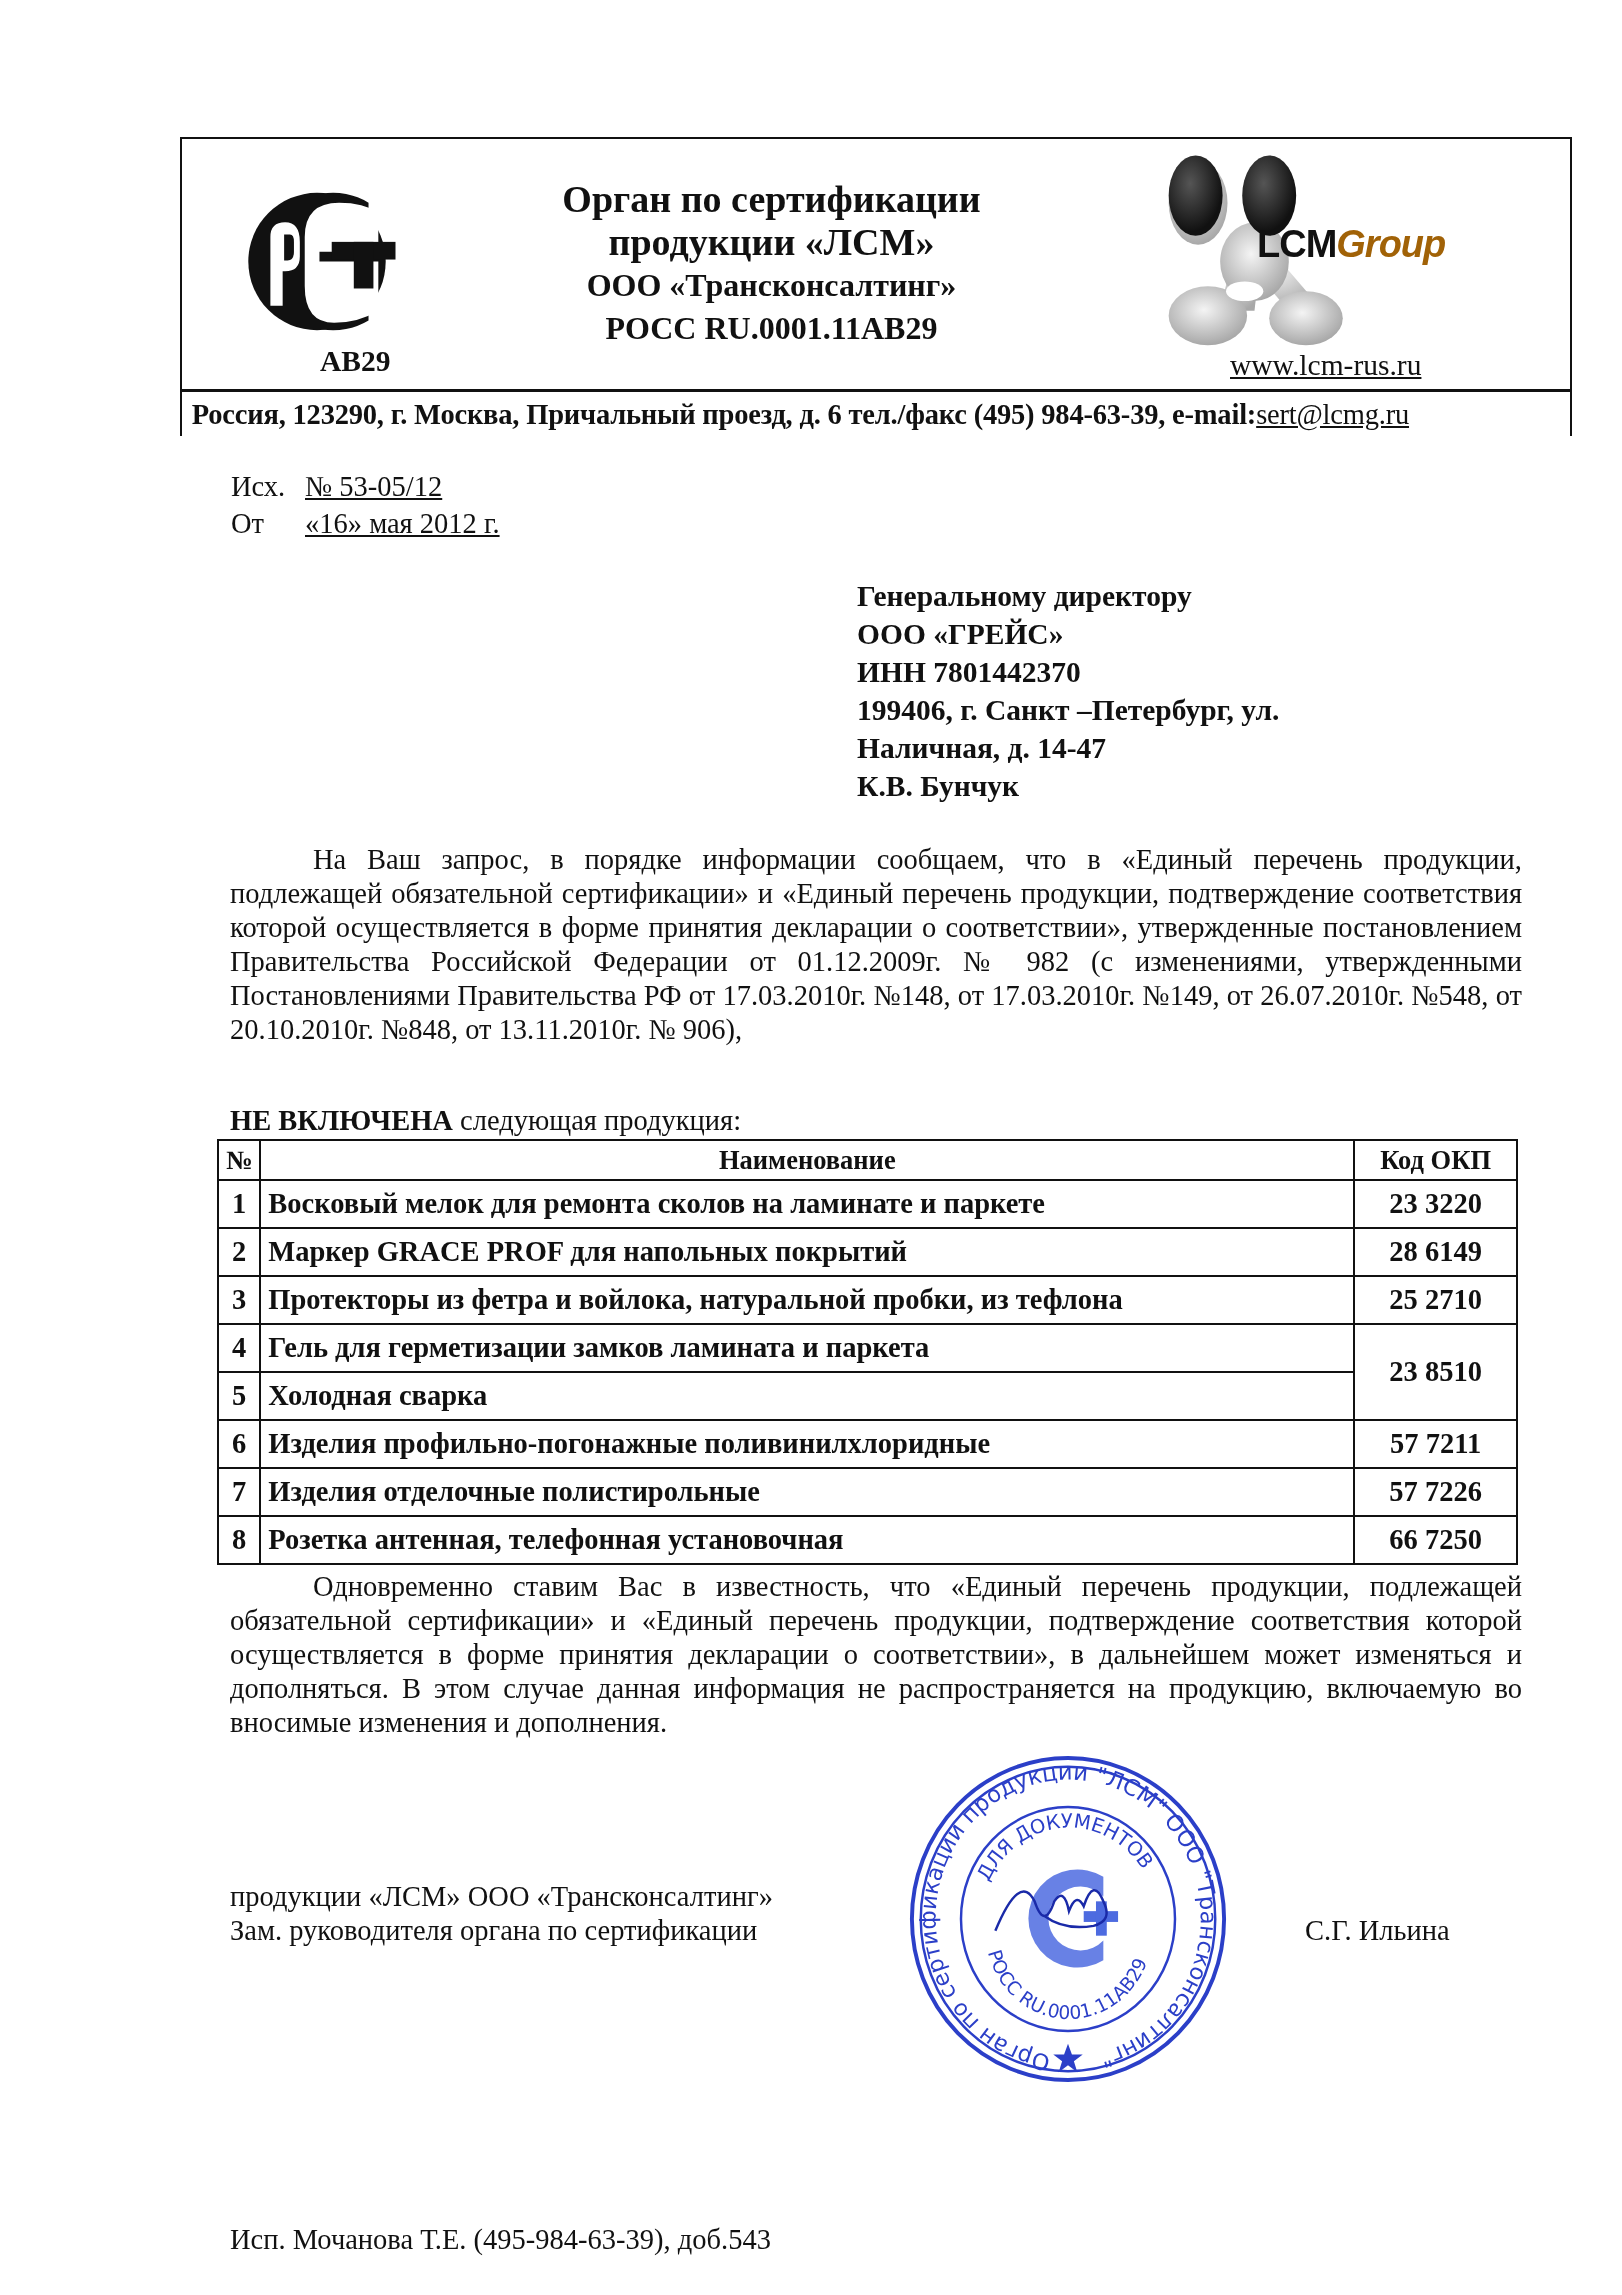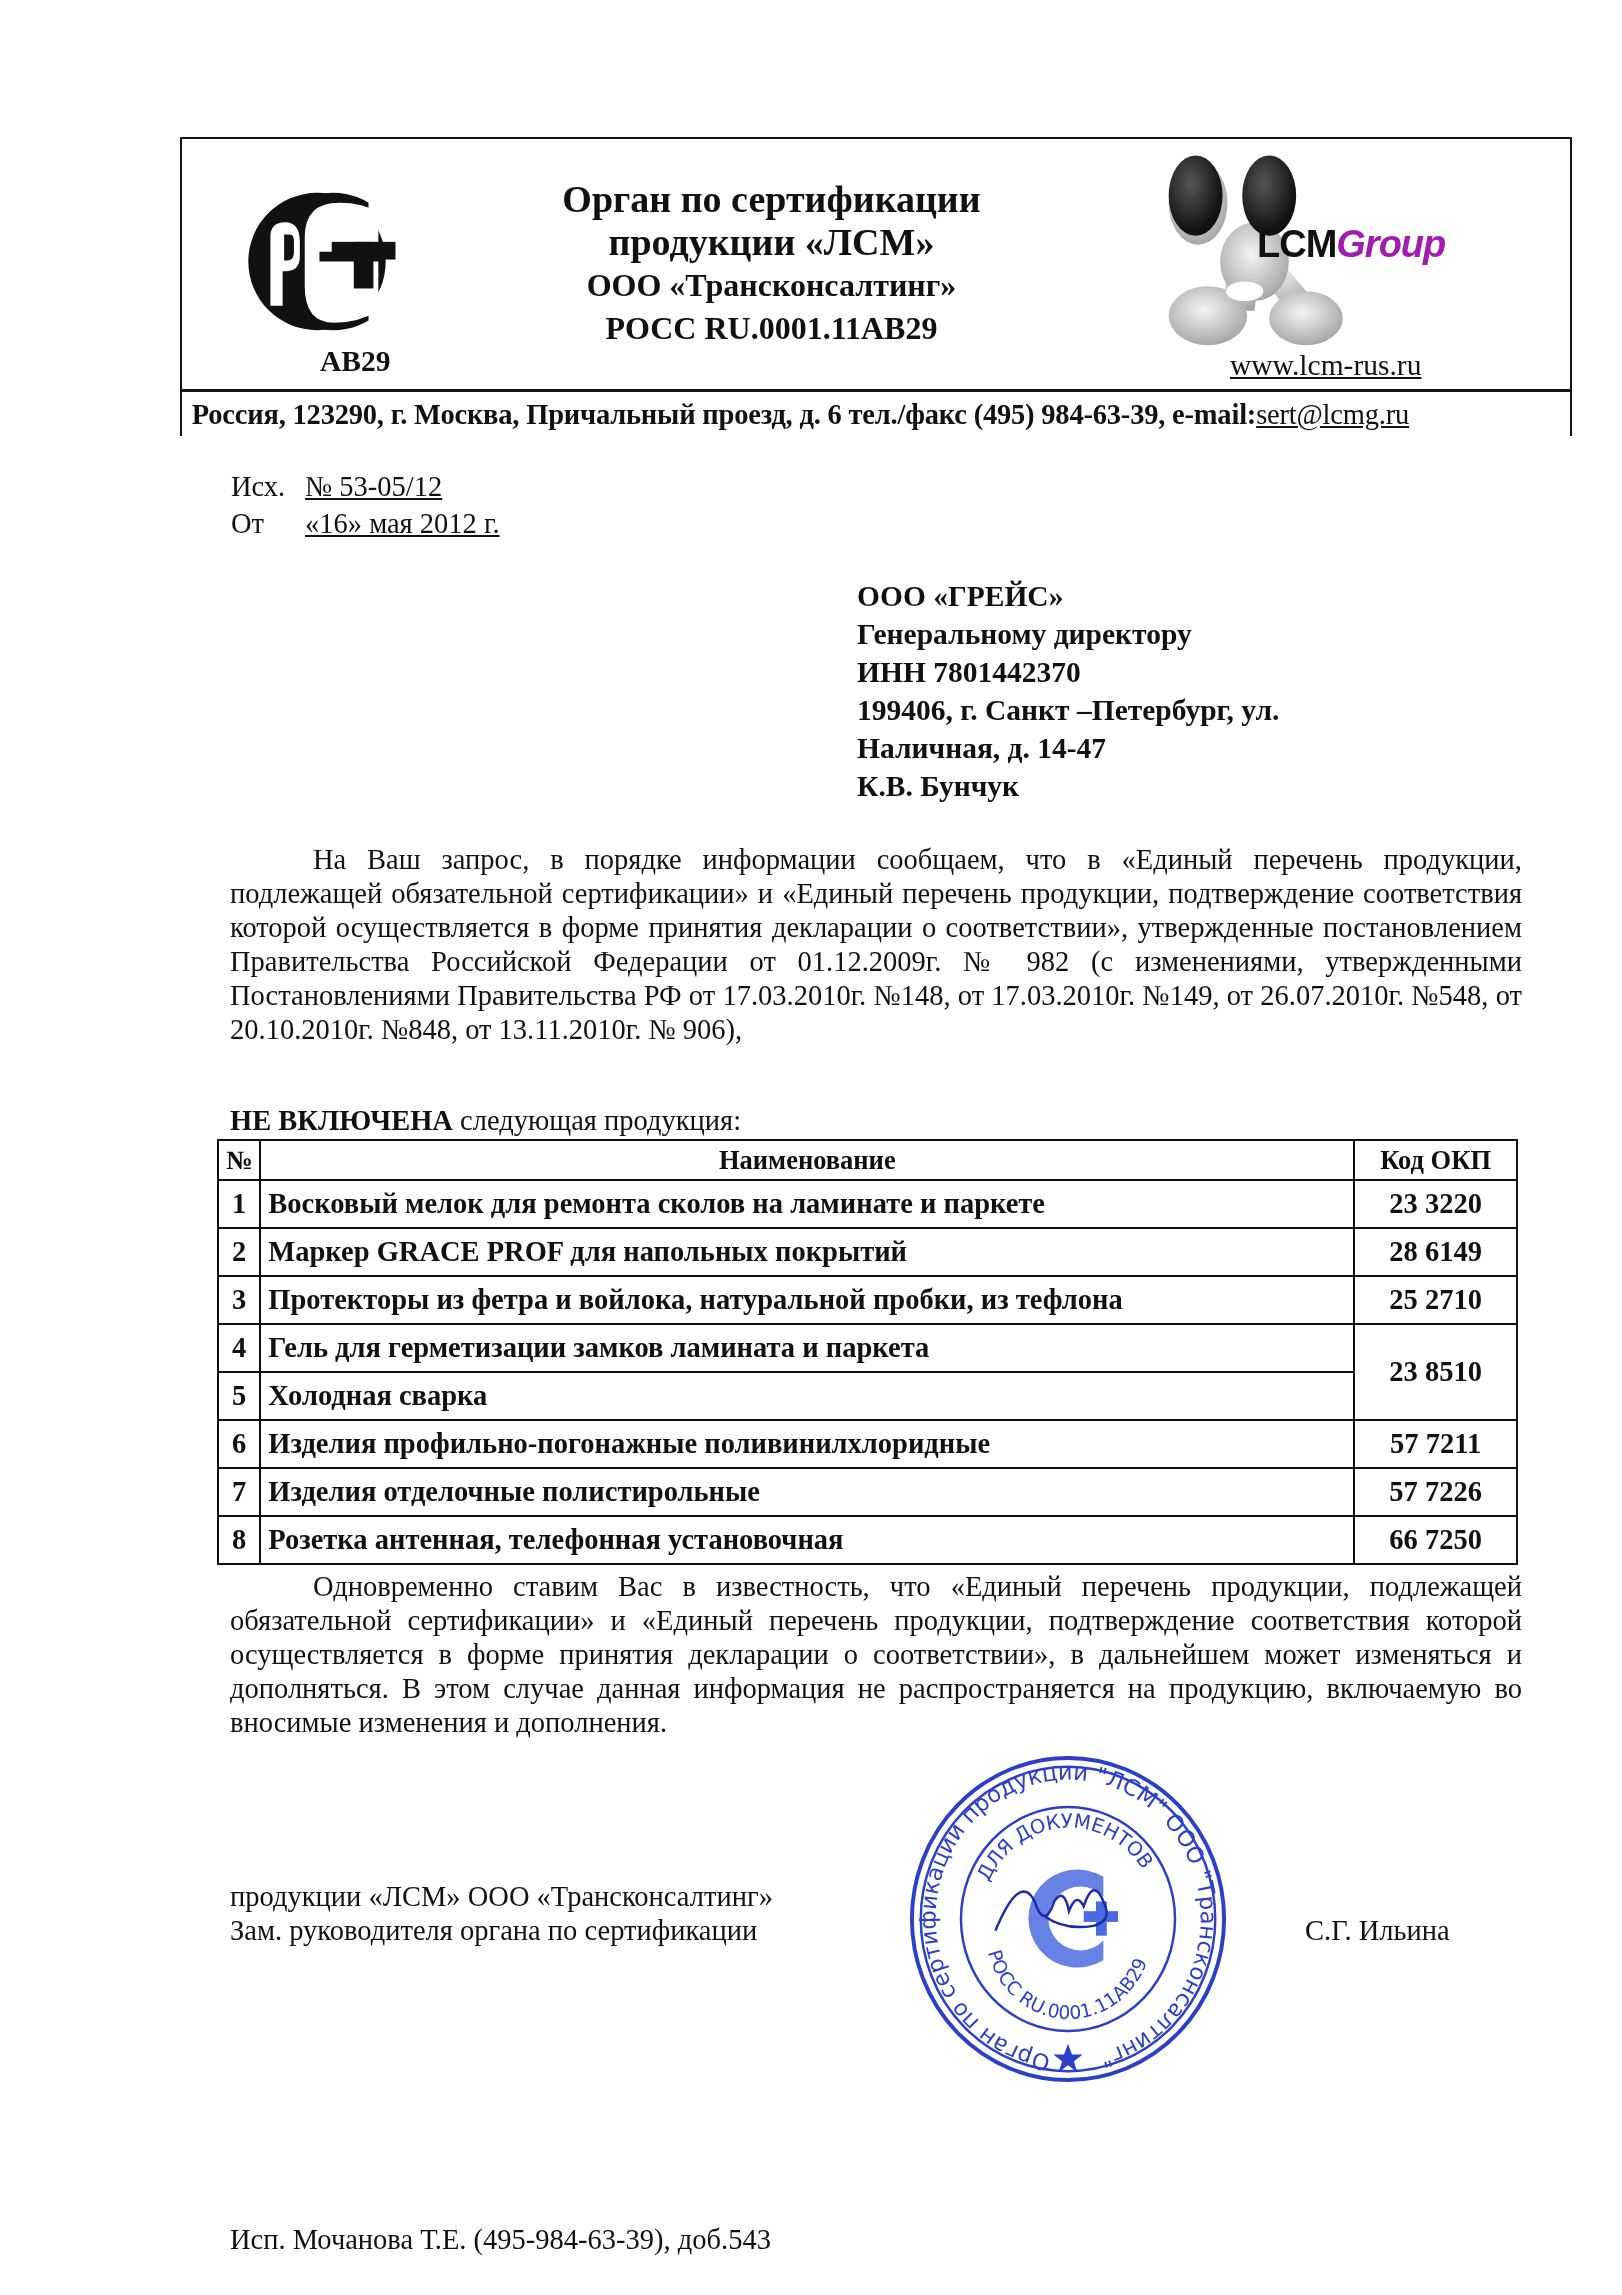"Group" .lcm-text .g { color: #a21caf -> #a16207 }
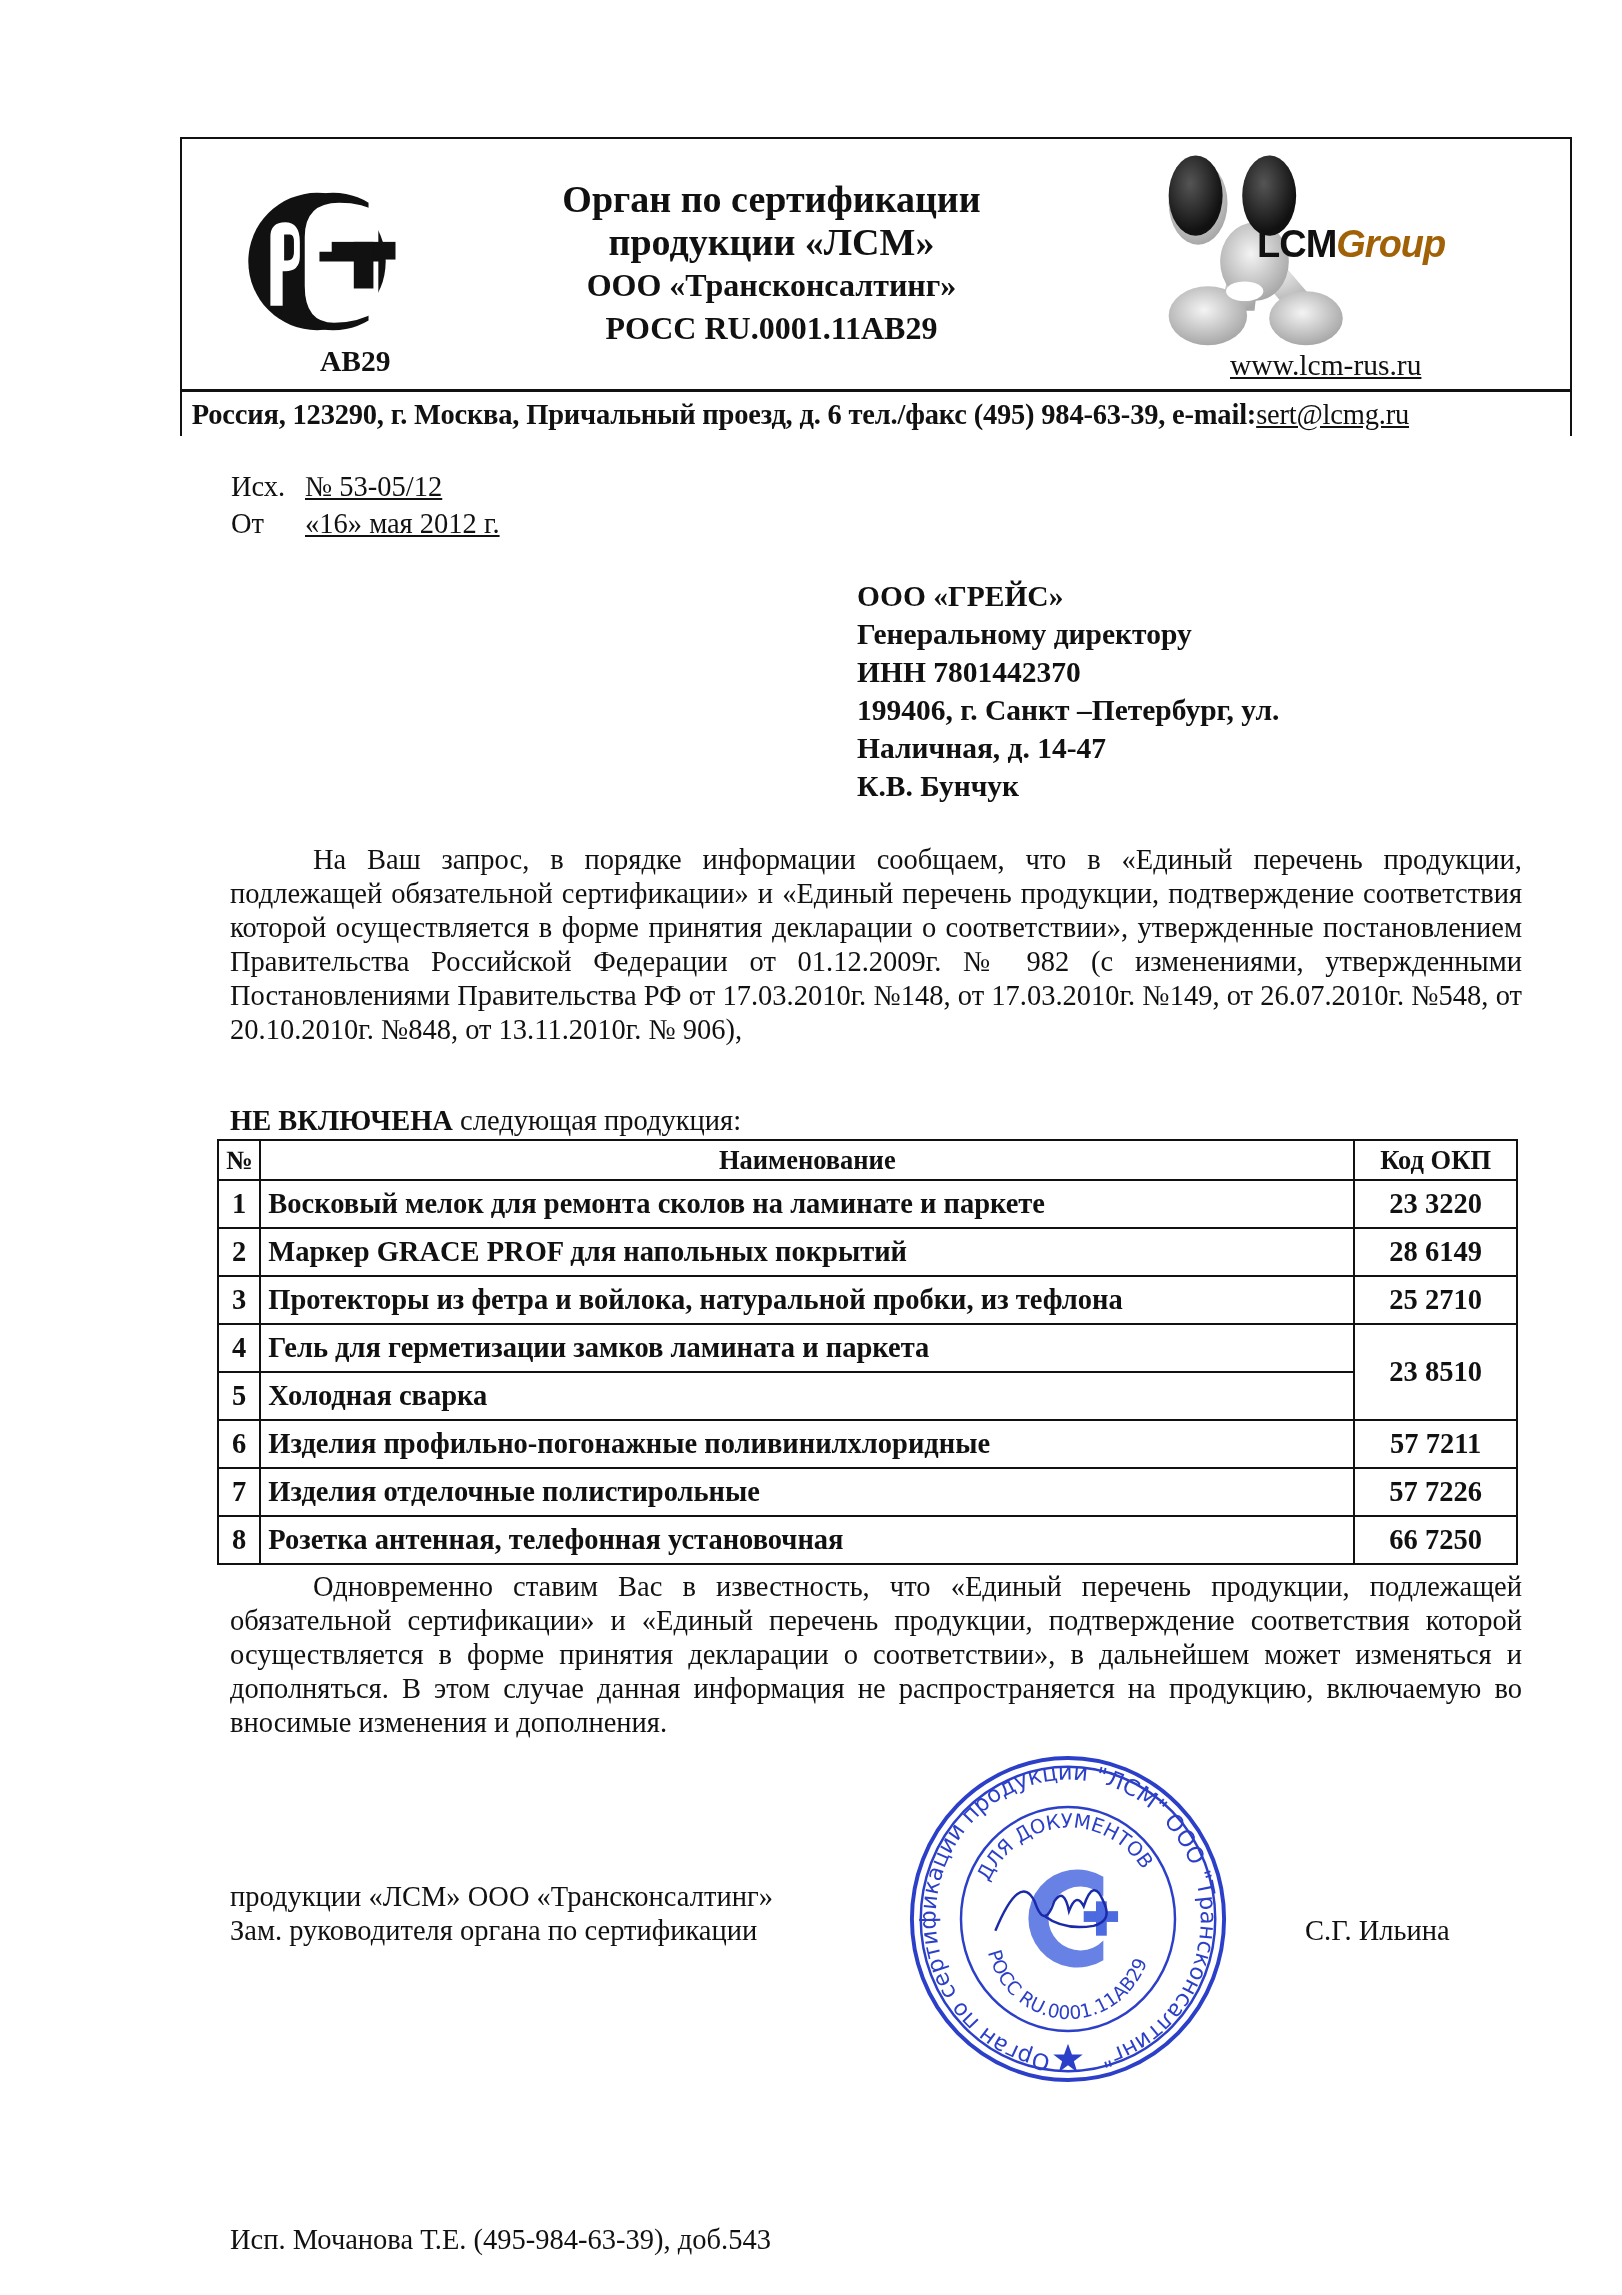"ООО «ГРЕЙС»" div { order: before "Генеральному директору" -> after "Генеральному директору" }
